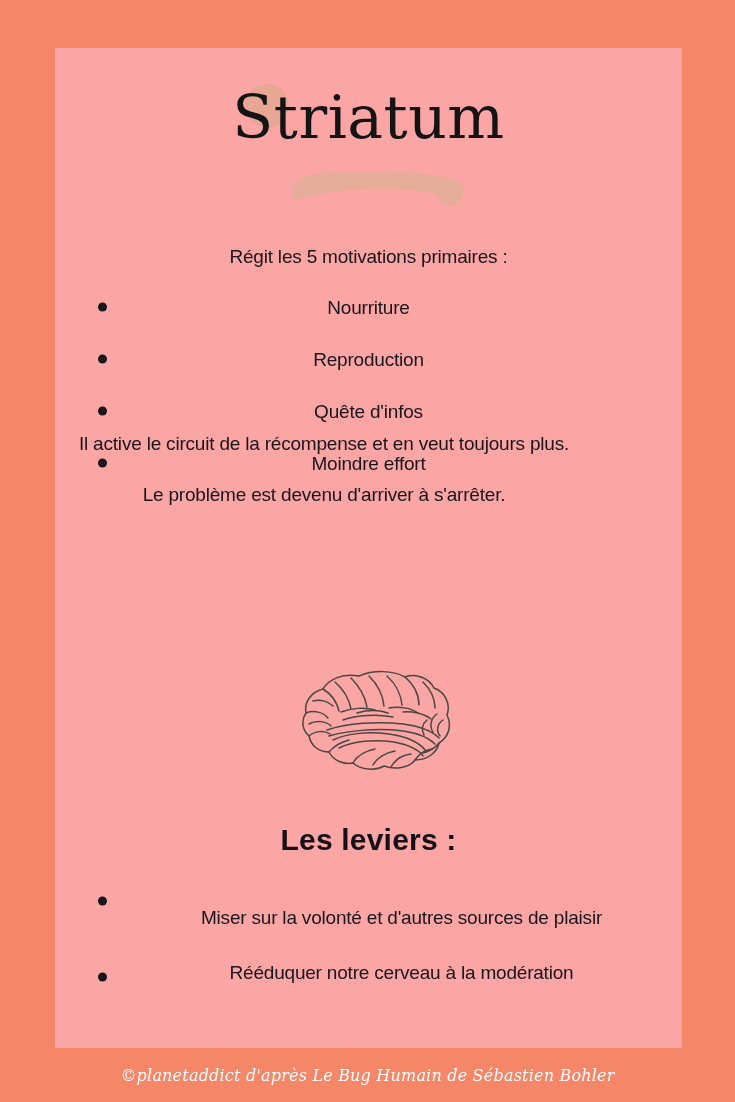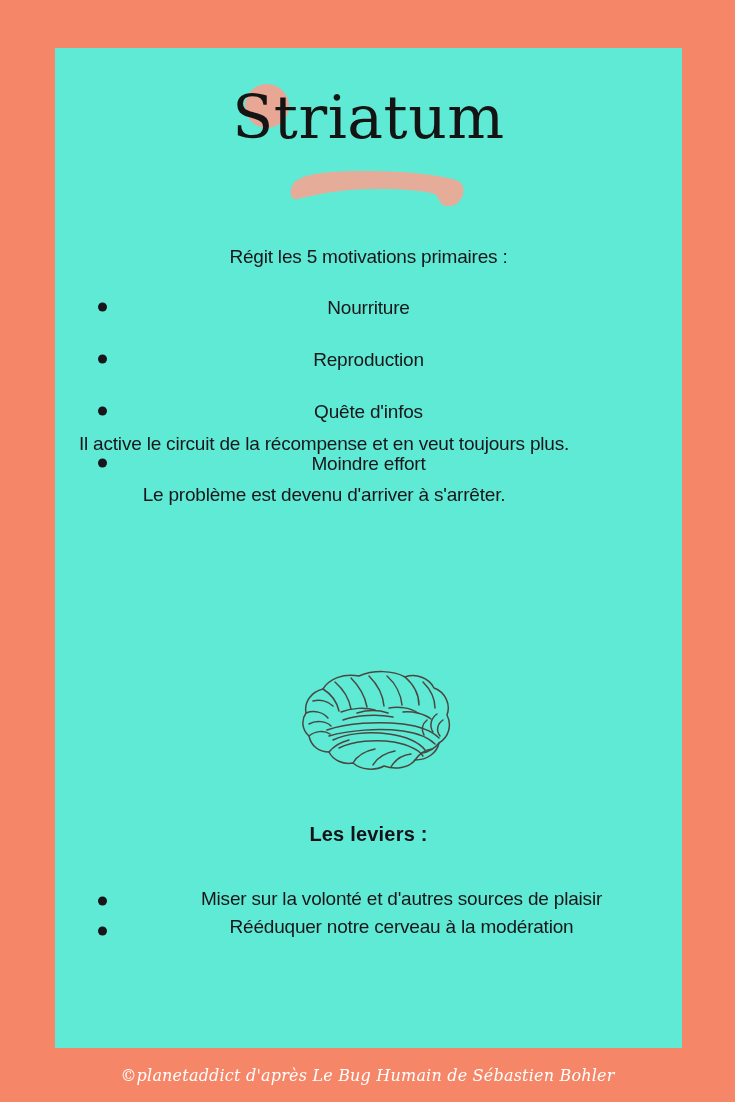"Striatum" .card { background: #5eead4 -> #fca5a5 }
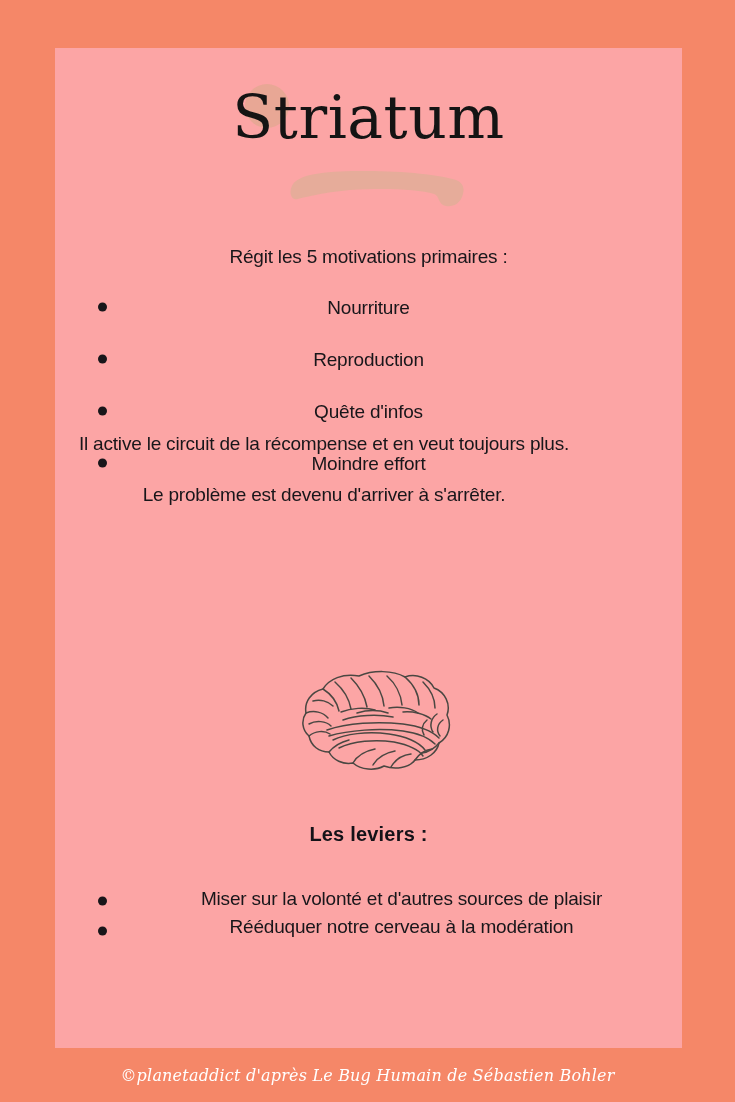"Les leviers :" .leviers-heading { font-size: 20px -> 30px; margin-bottom: 40px -> 15px }
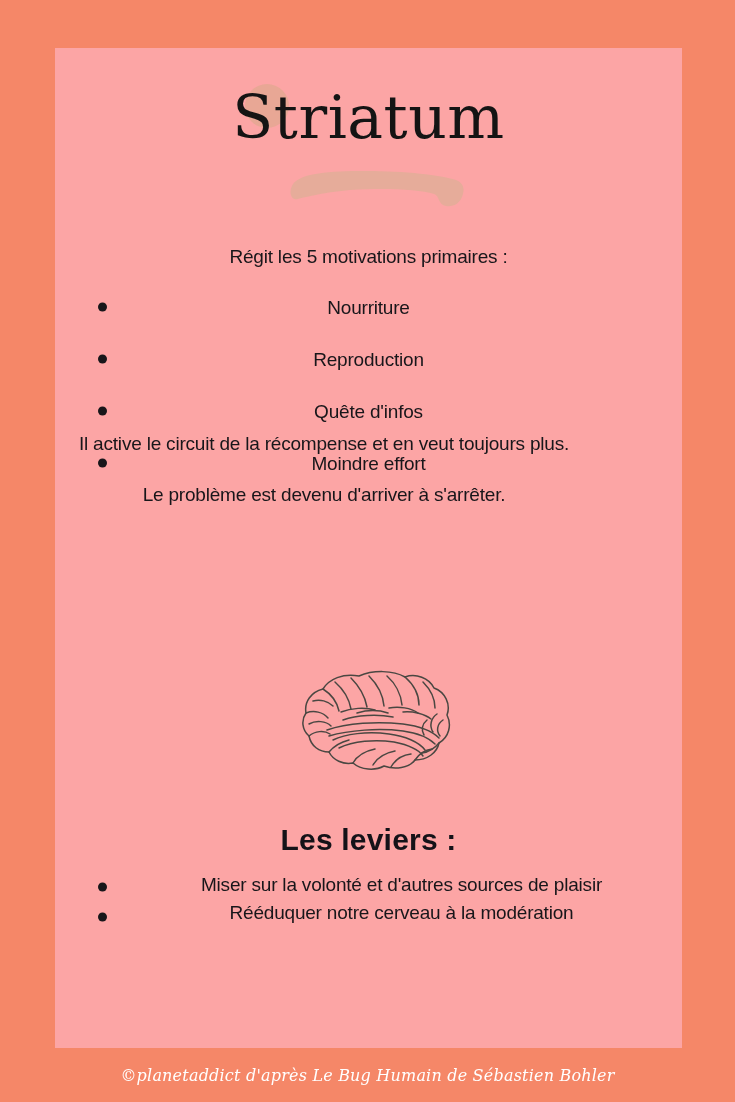"Miser sur la volonté et" .bullet-list.indented li .li-text { margin-top: none -> 33px }
